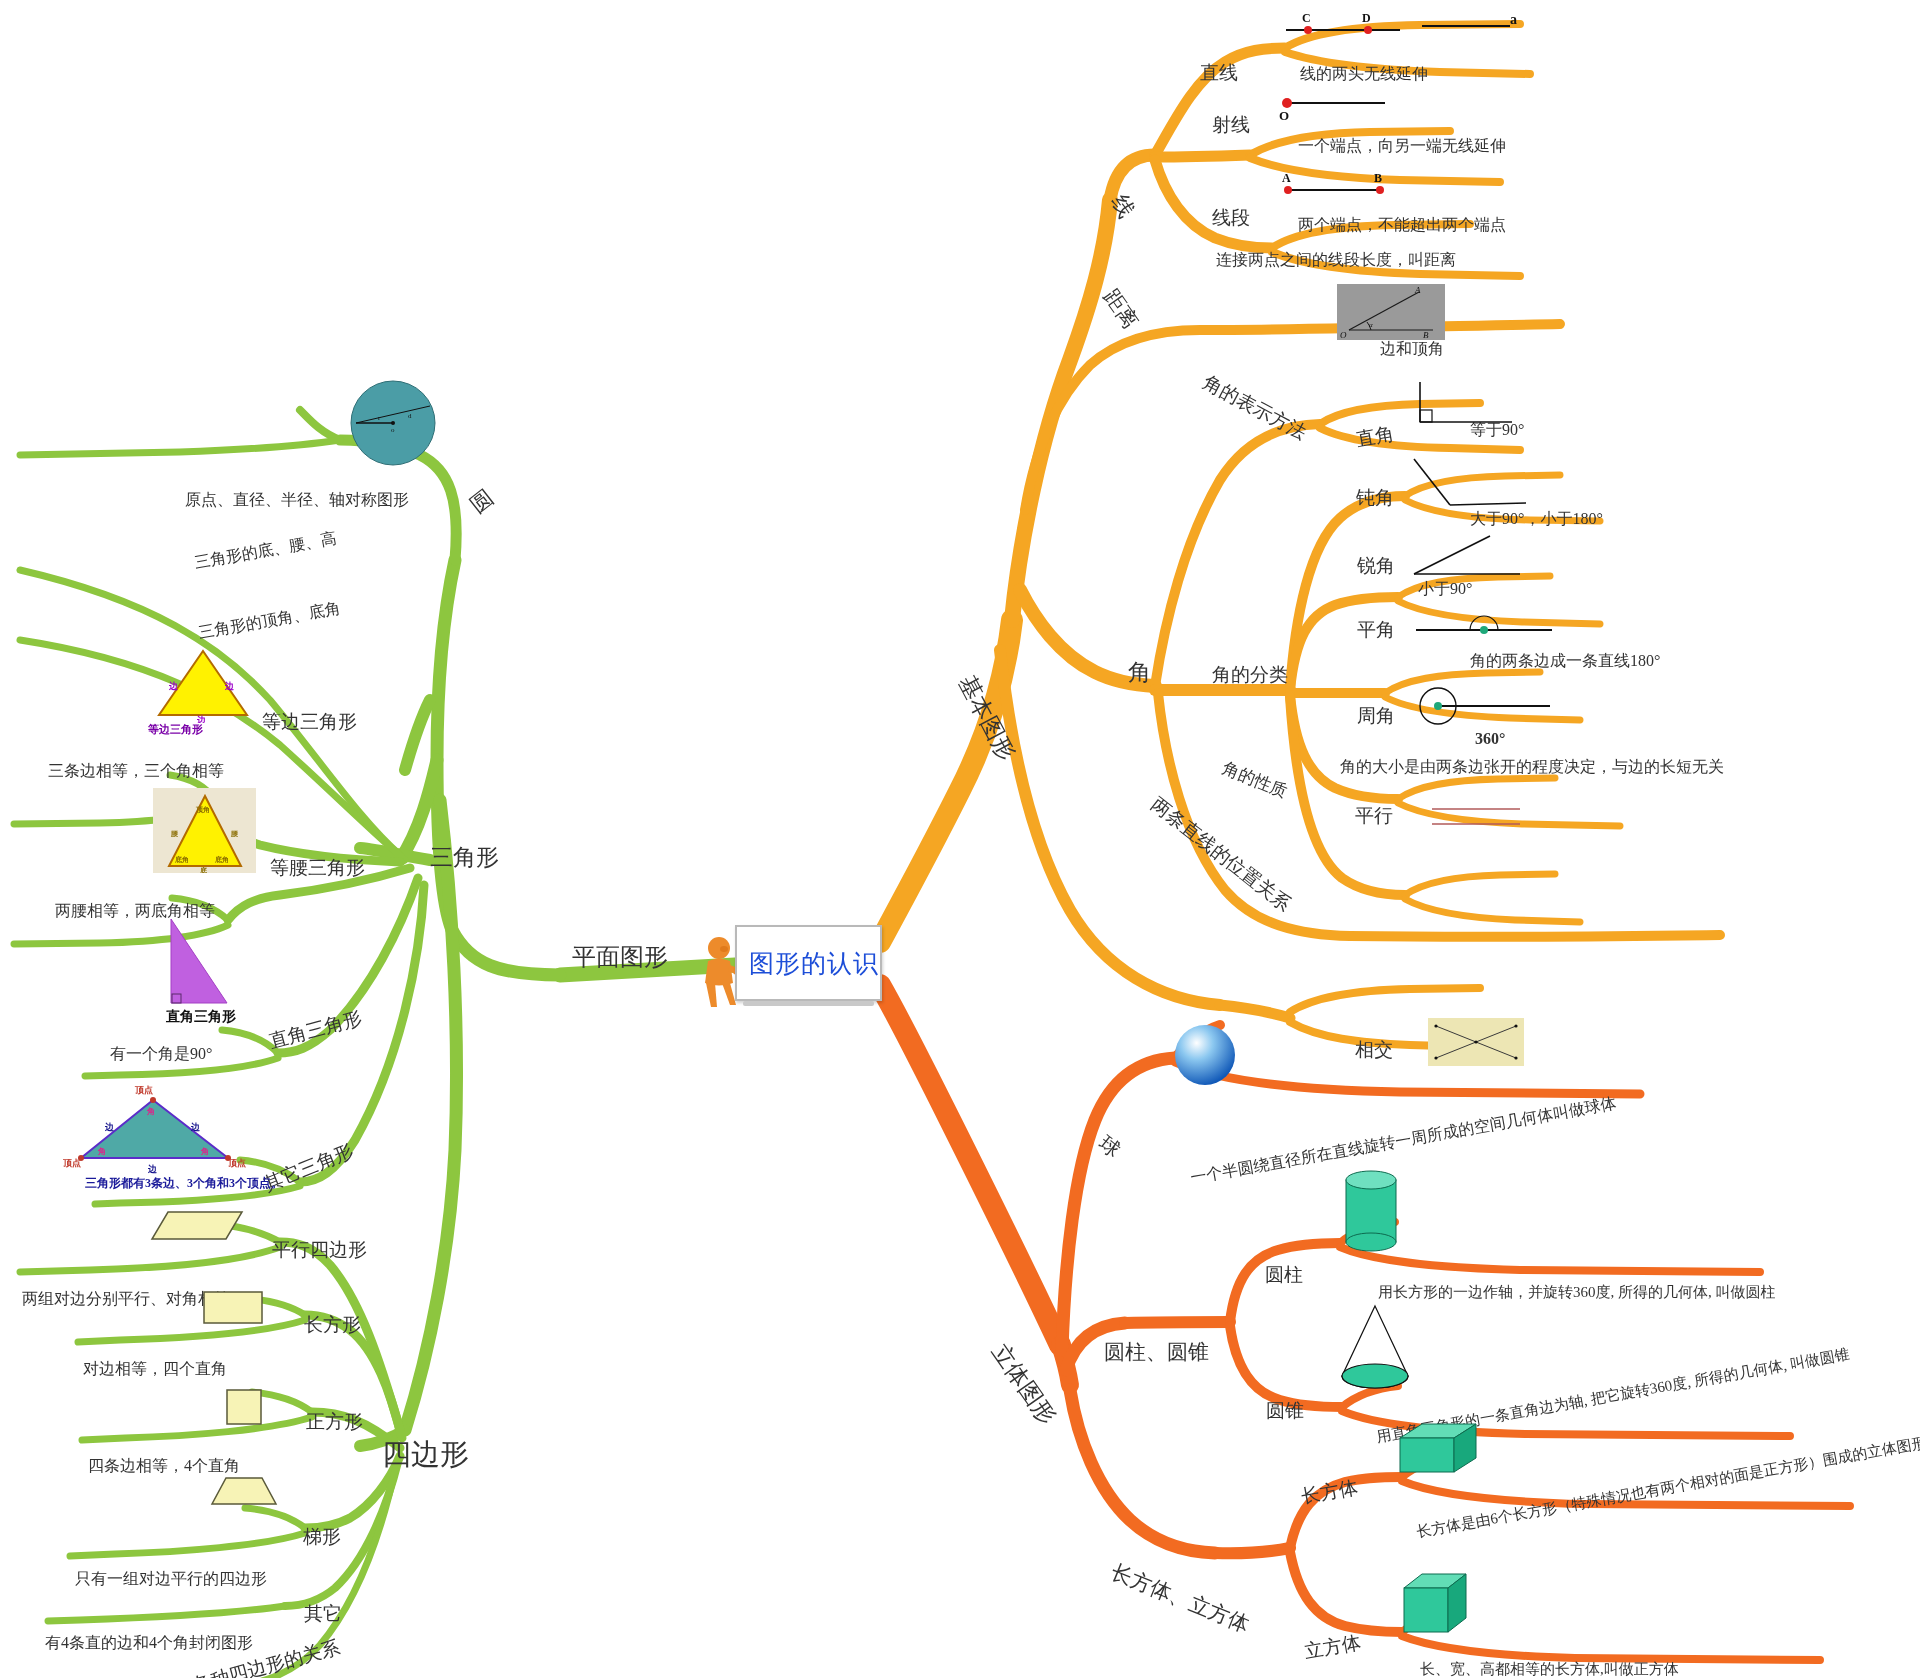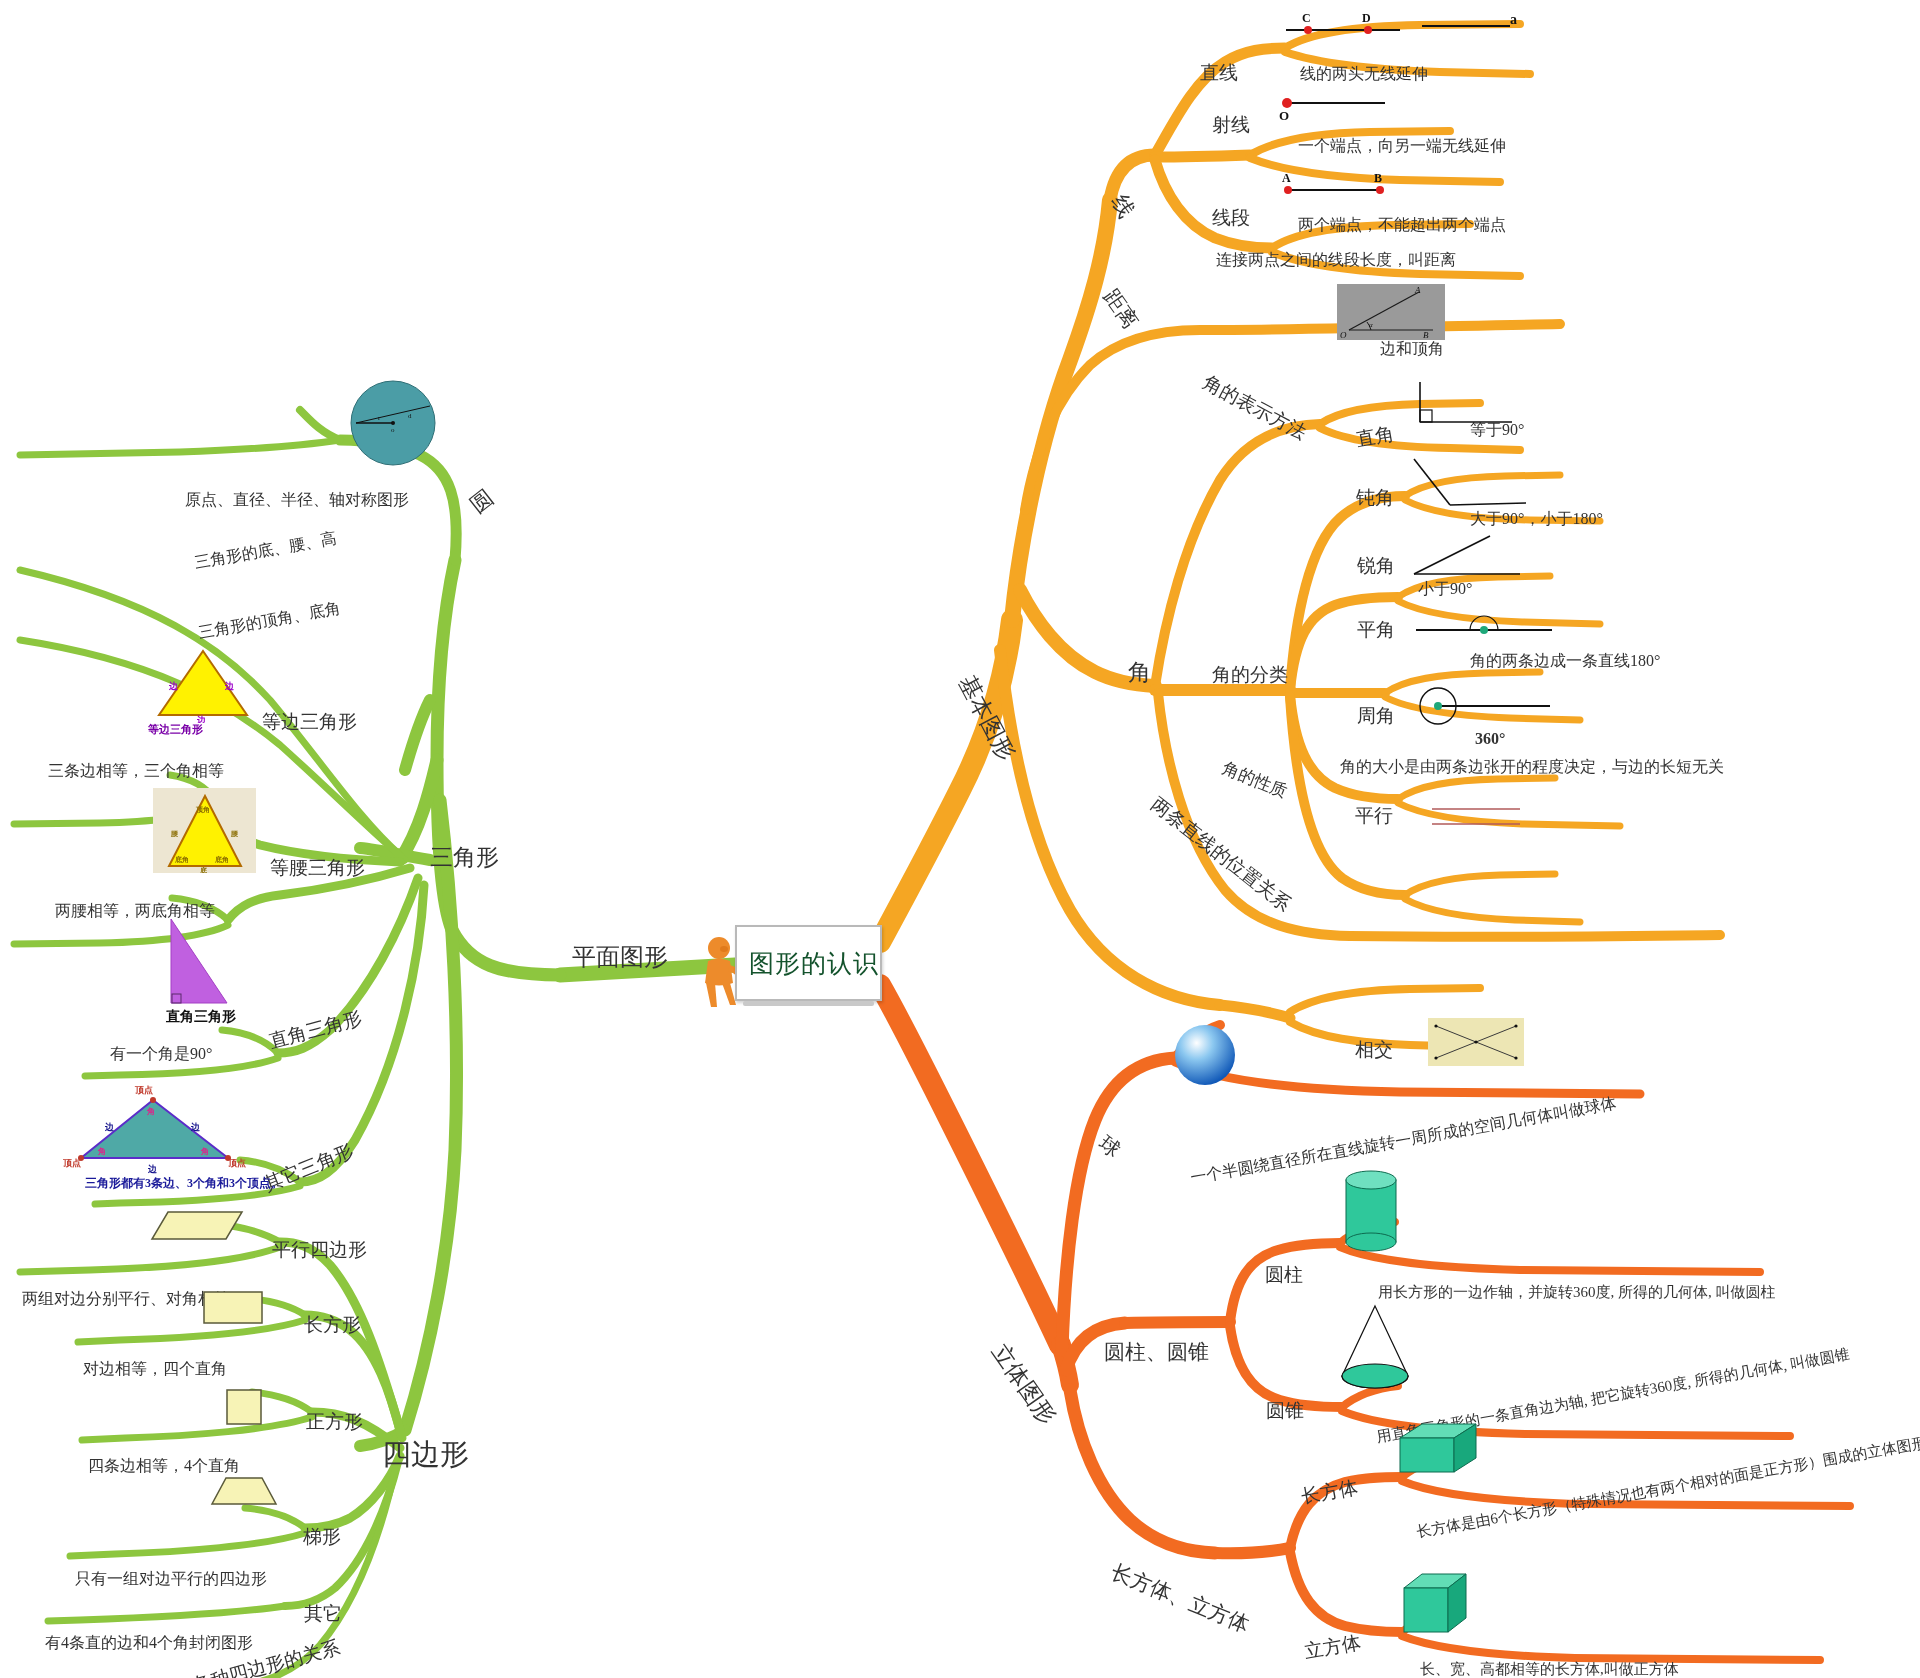"图形的认识" #center-node .ctitle { color: #14532d -> #1d4ed8 }
